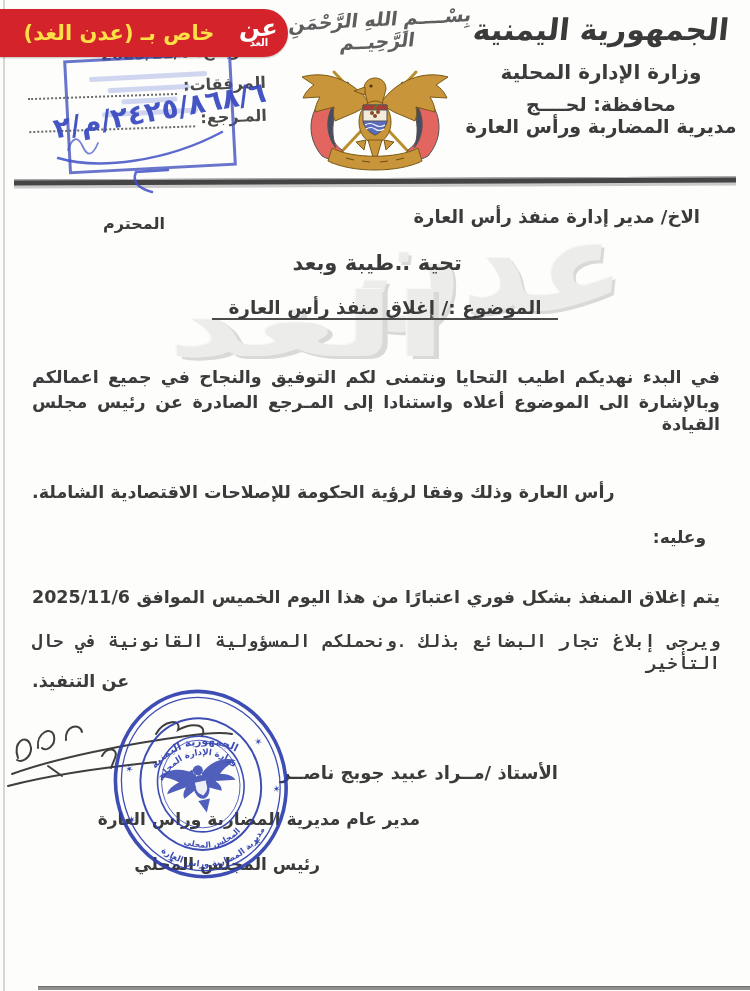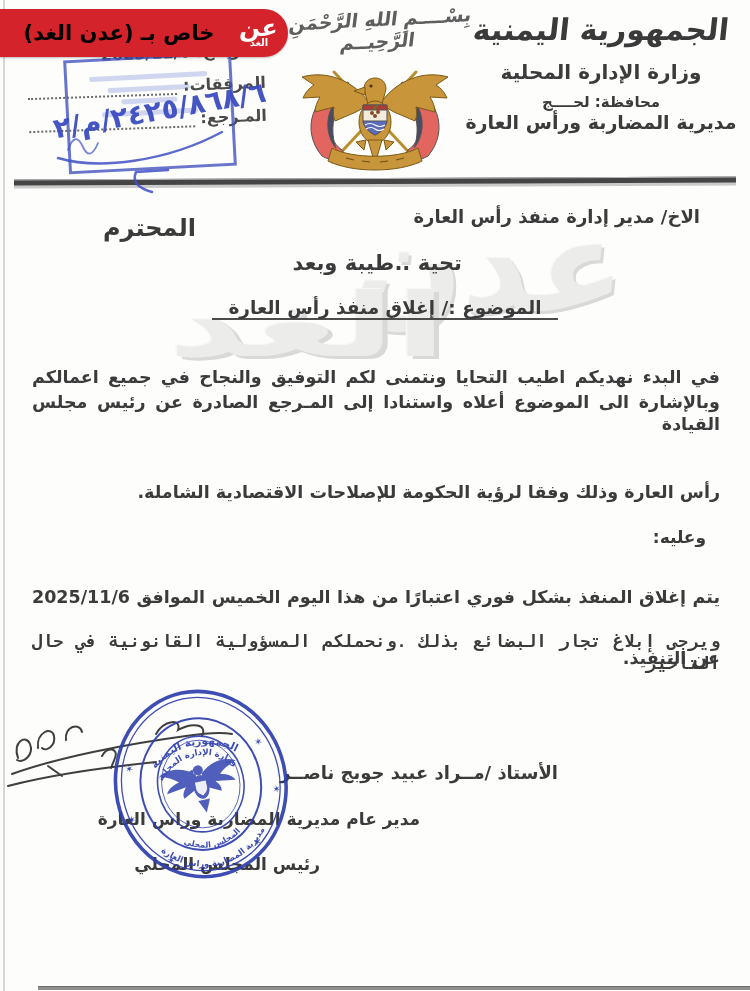"خاص بـ (عدن الغد)" .banner-label { color: #000000 -> #fde047 }
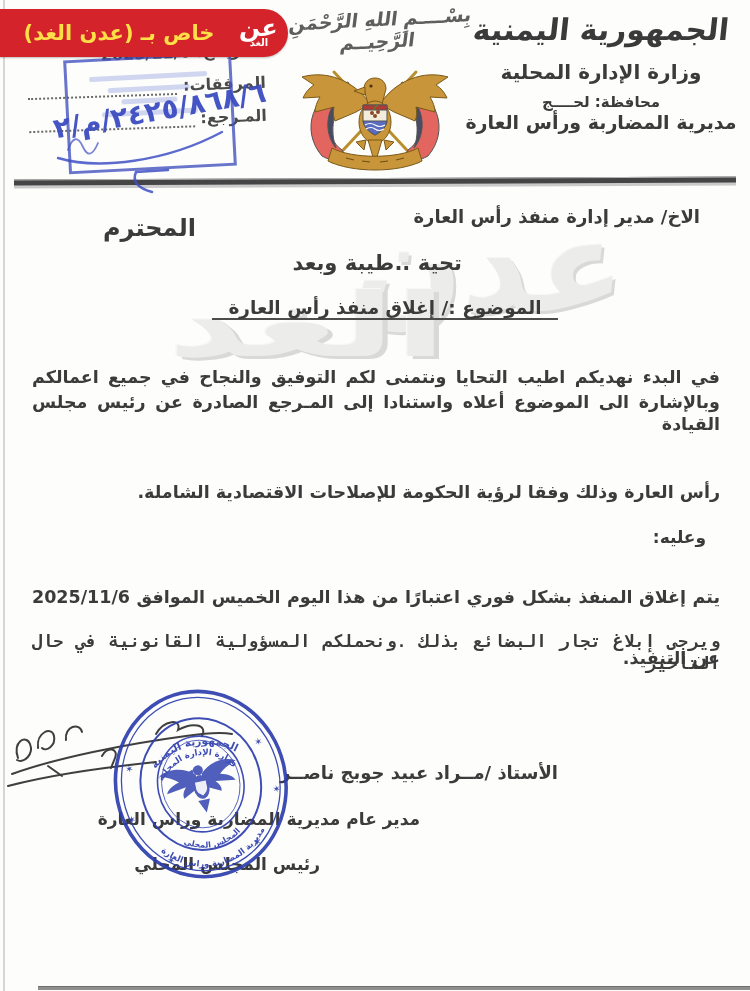"محافظة: لحــــج" .governorate { font-size: 15px -> 19px }
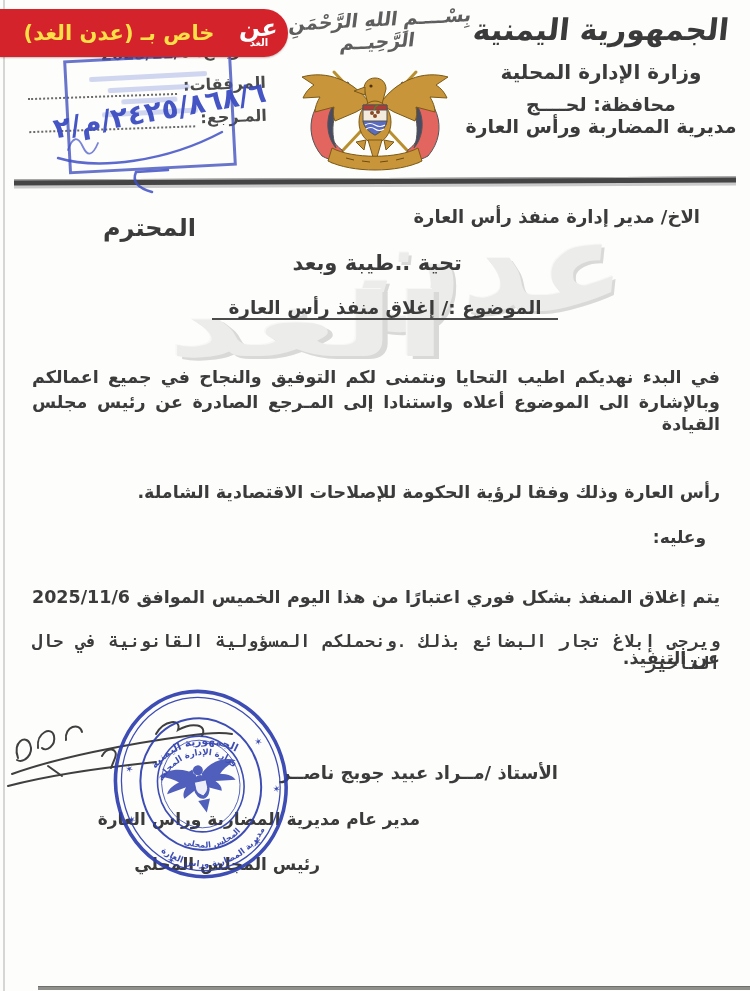"المحترم" .honorific { font-size: 24px -> 16px }
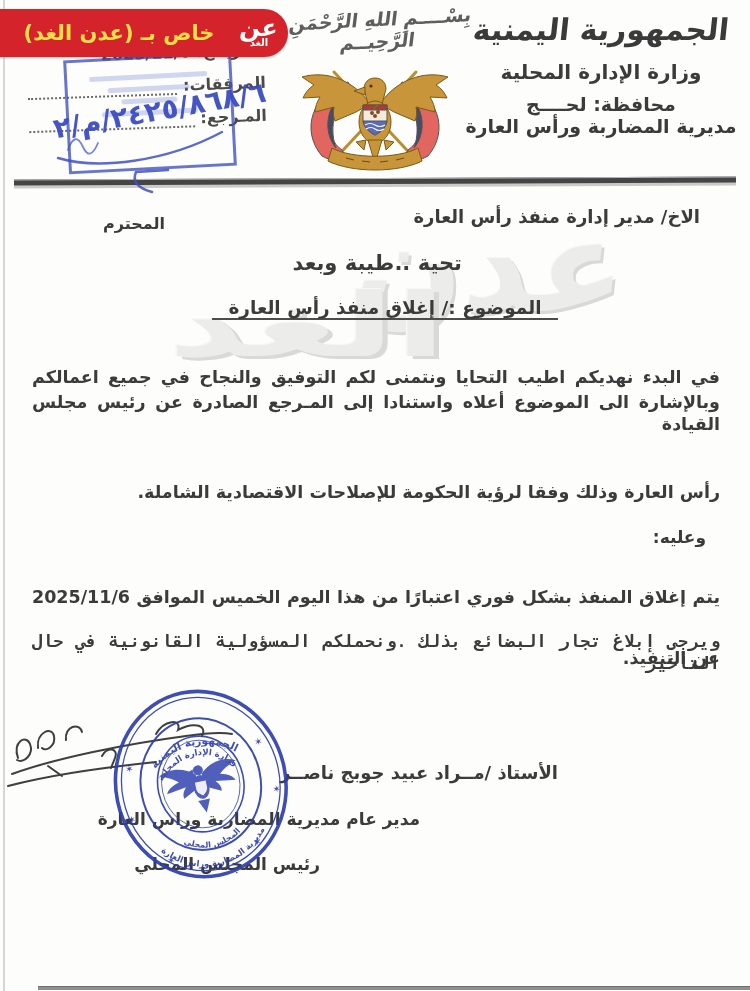"رأس العارة وذلك وفقا لرؤية" .rline { text-align: right -> left }
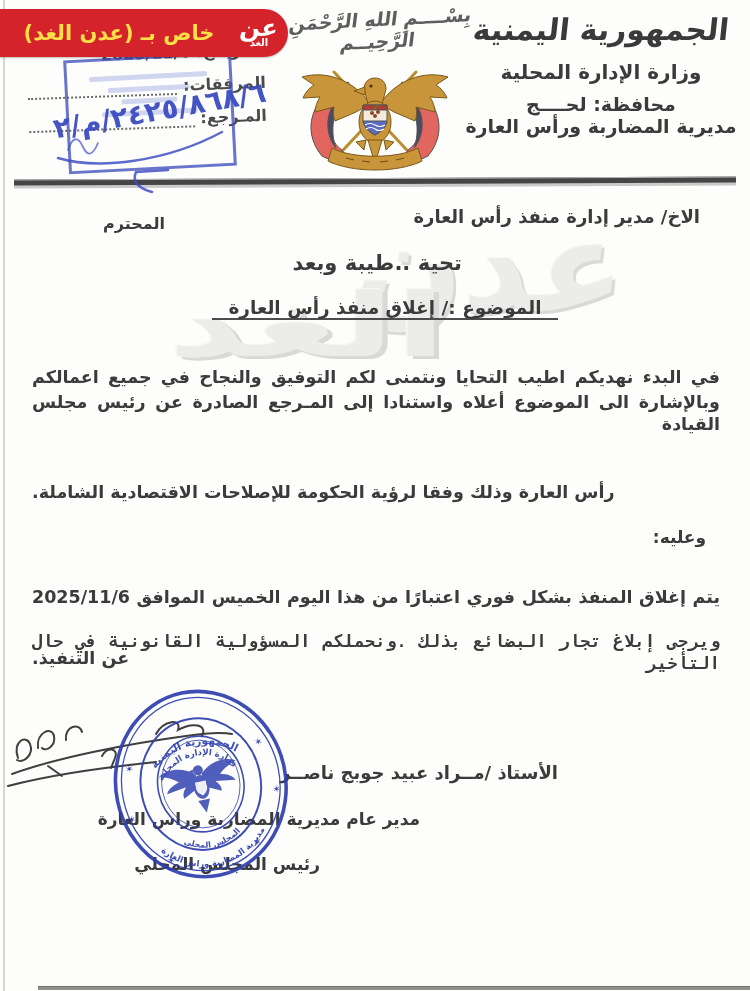"عن التنفيذ." div.abs { top: 648px -> 671px }
